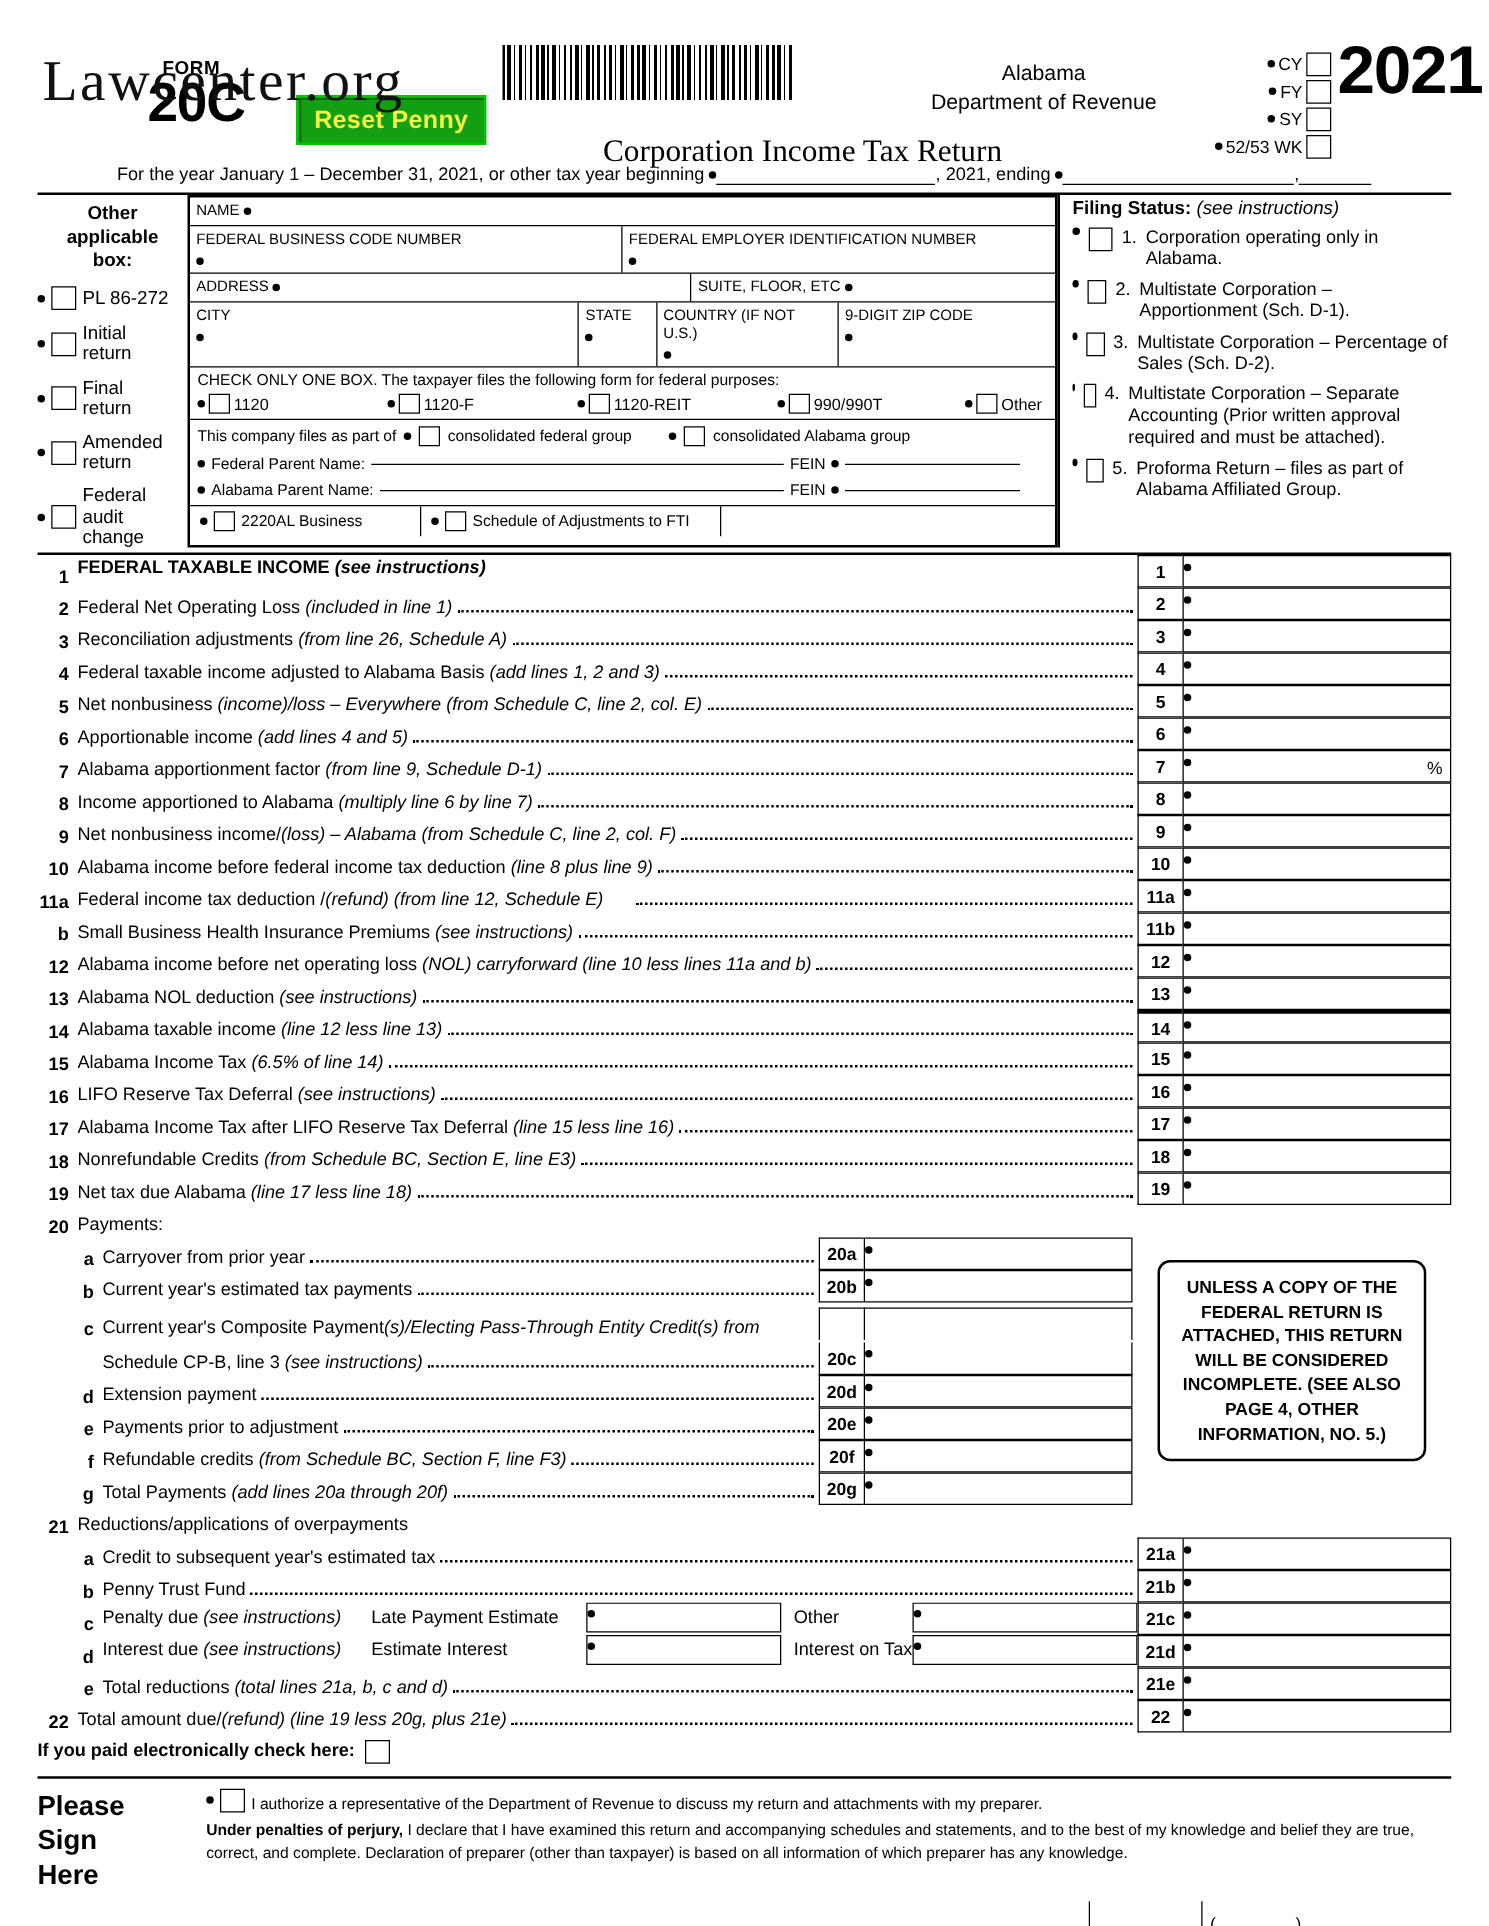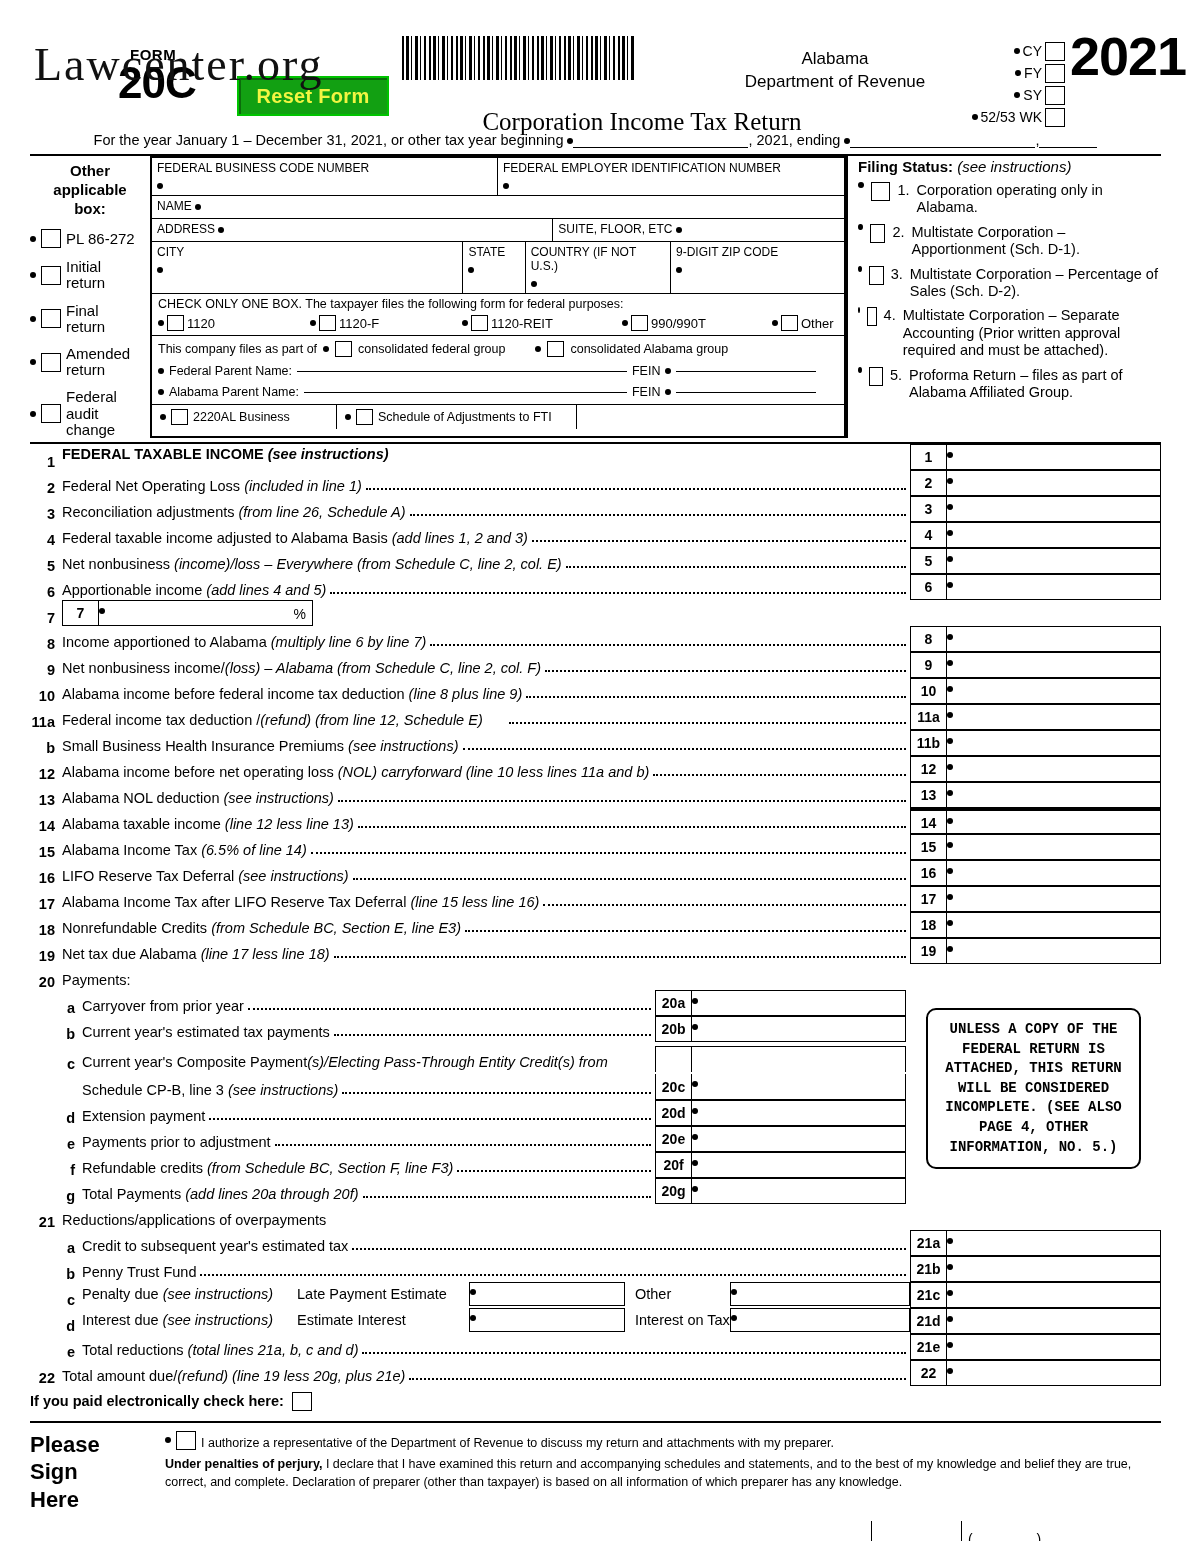"Reset Form" div.reset-btn { text: Form -> Penny }
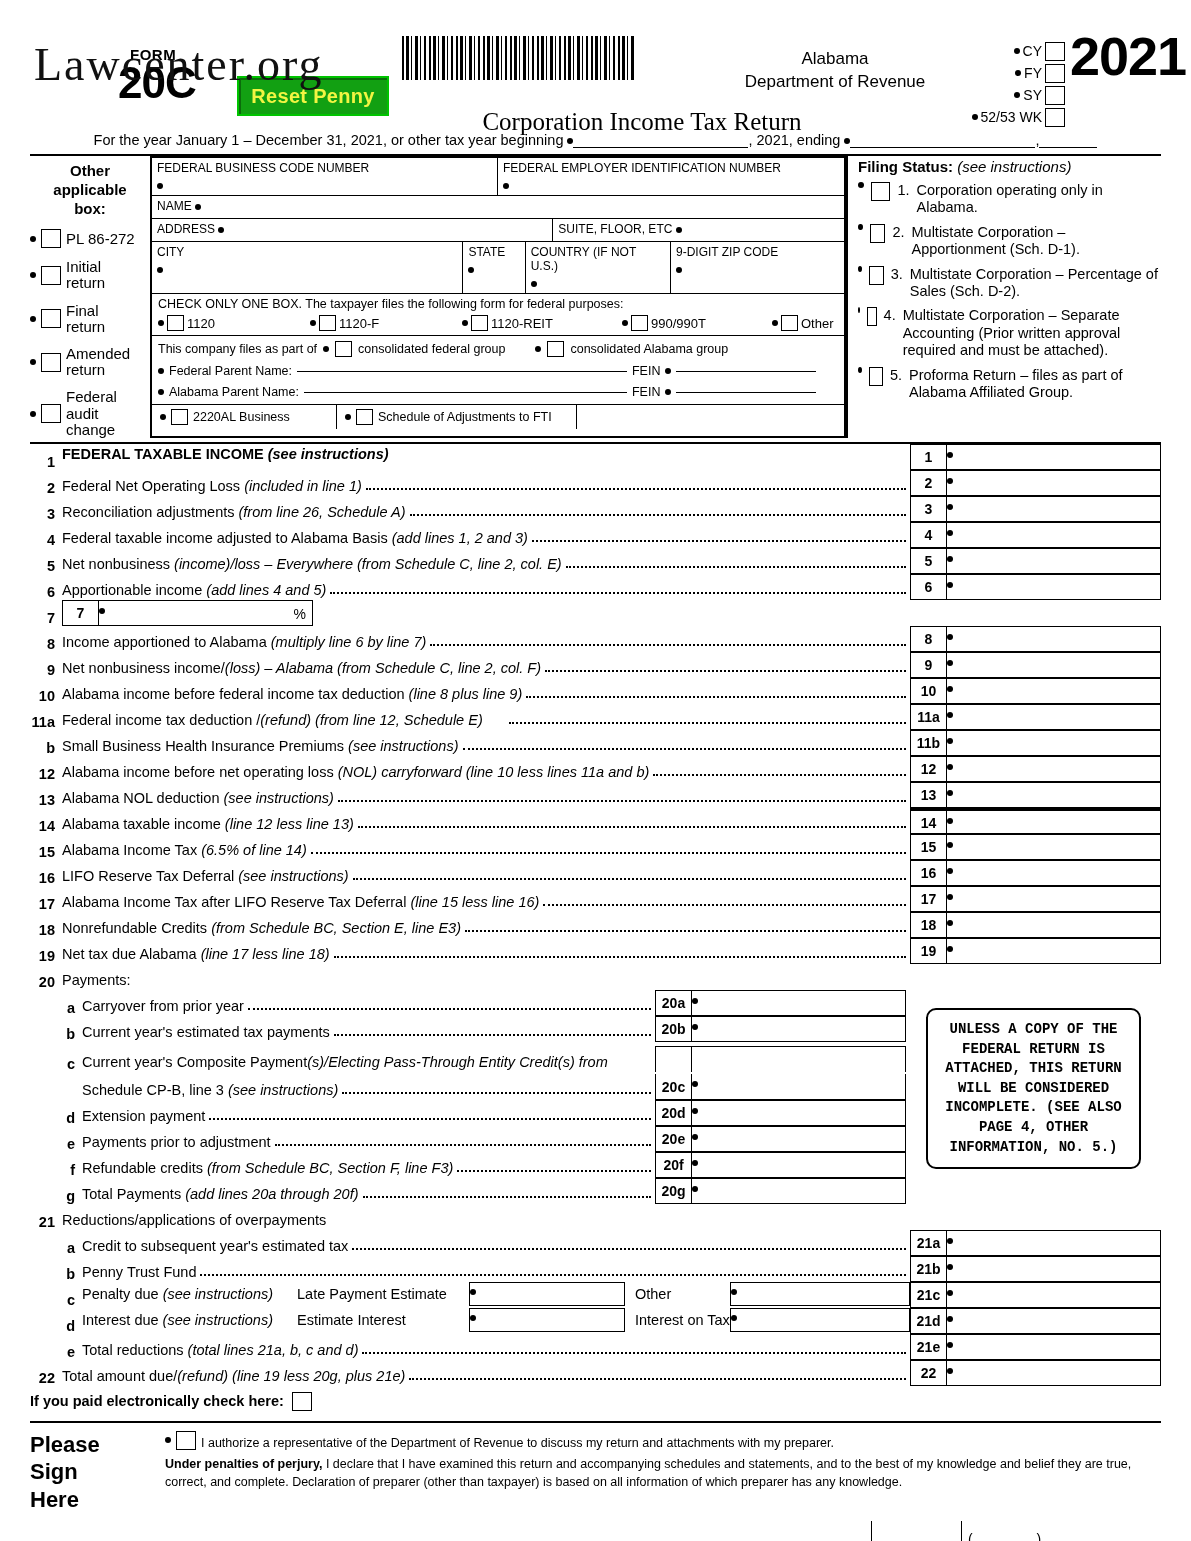"FEDERAL BUSINESS CODE NUMBER" div.ib-row { order: before "NAME" -> after "NAME" }
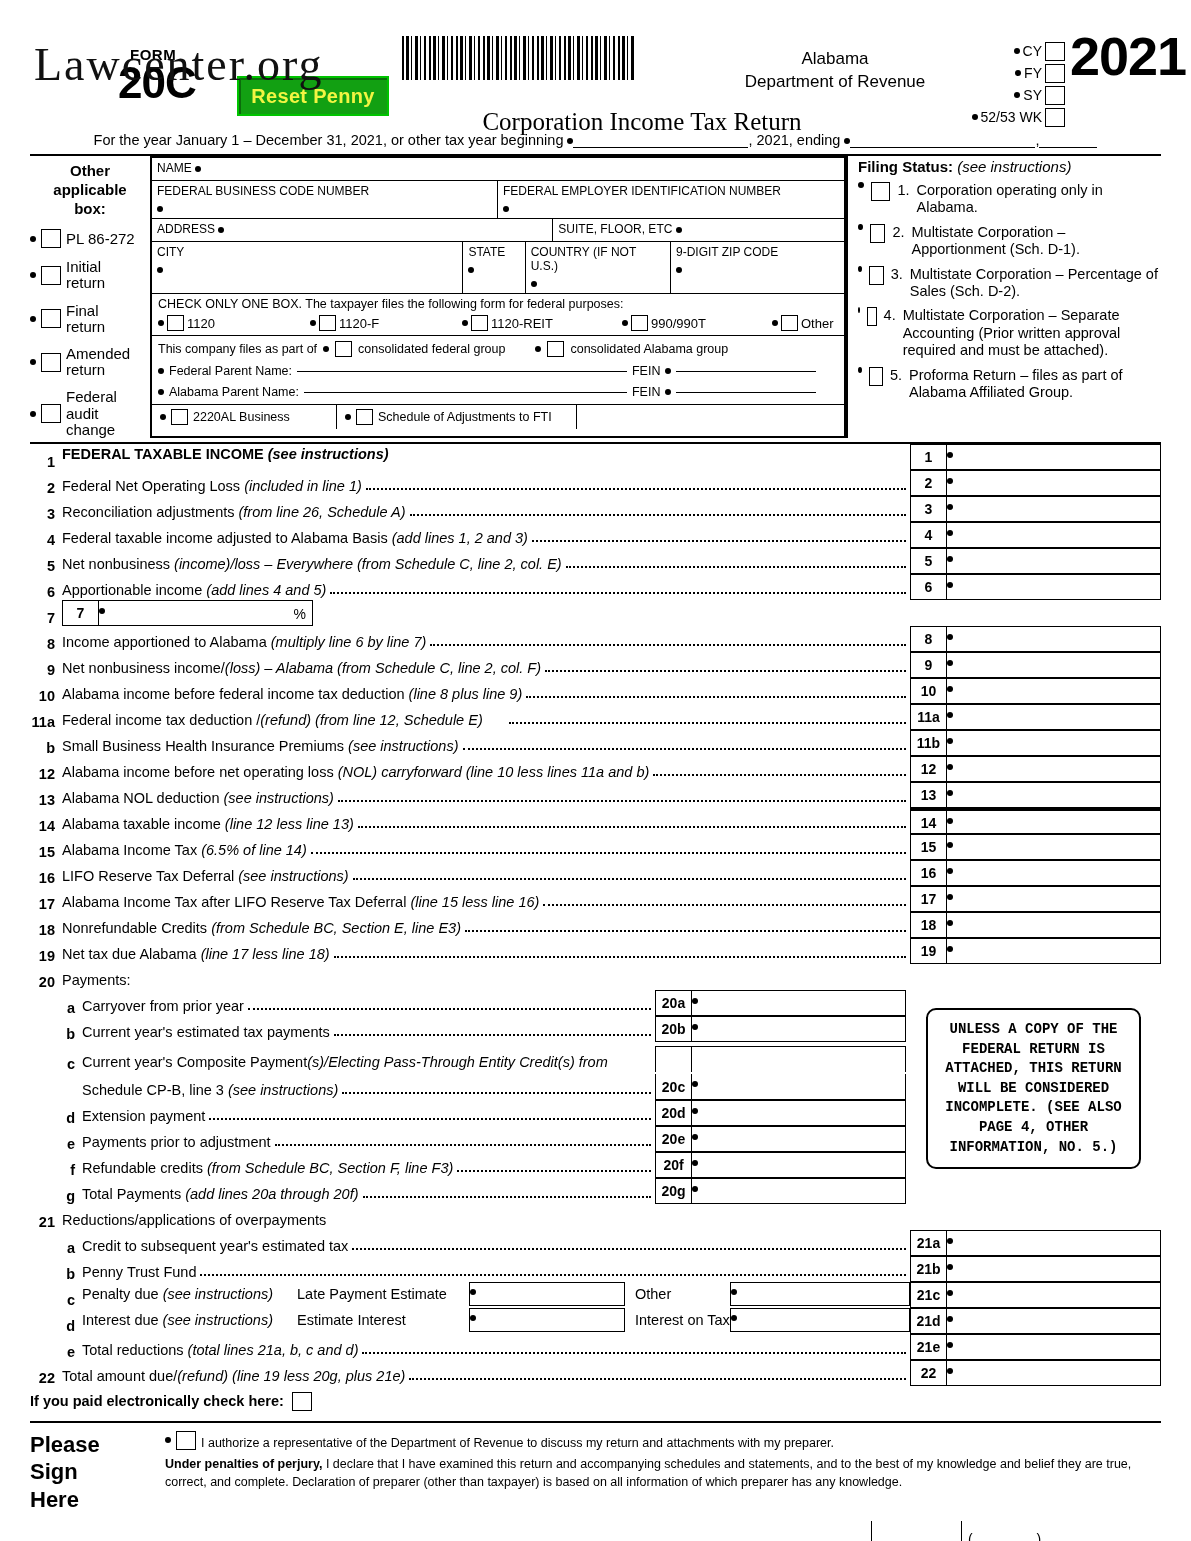"Alabama apportionment factor (from line" div.ltext { html: none -> <div> <span>Alabama apportionment factor <i>(from line 9, Schedule D-1)</i></span> <span></span> </div> }
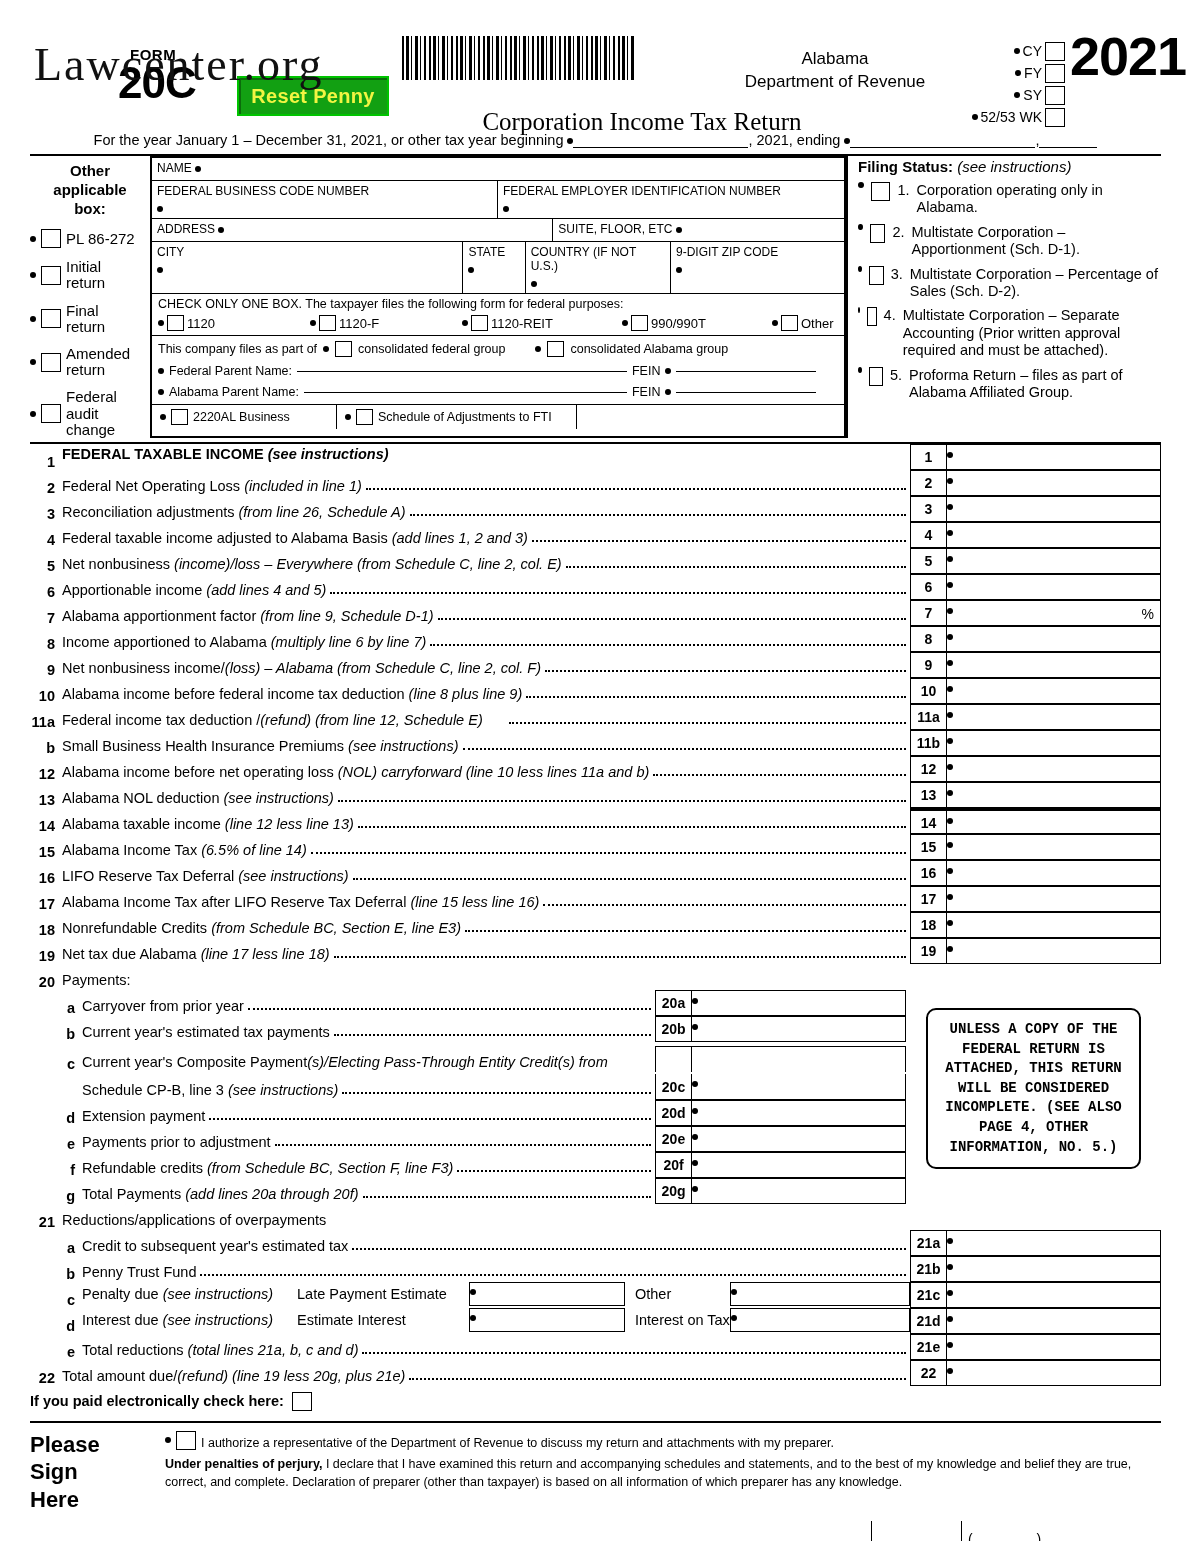"UNLESS A COPY OF THE" div { font-family: Liberation Mono, monospace -> none }
